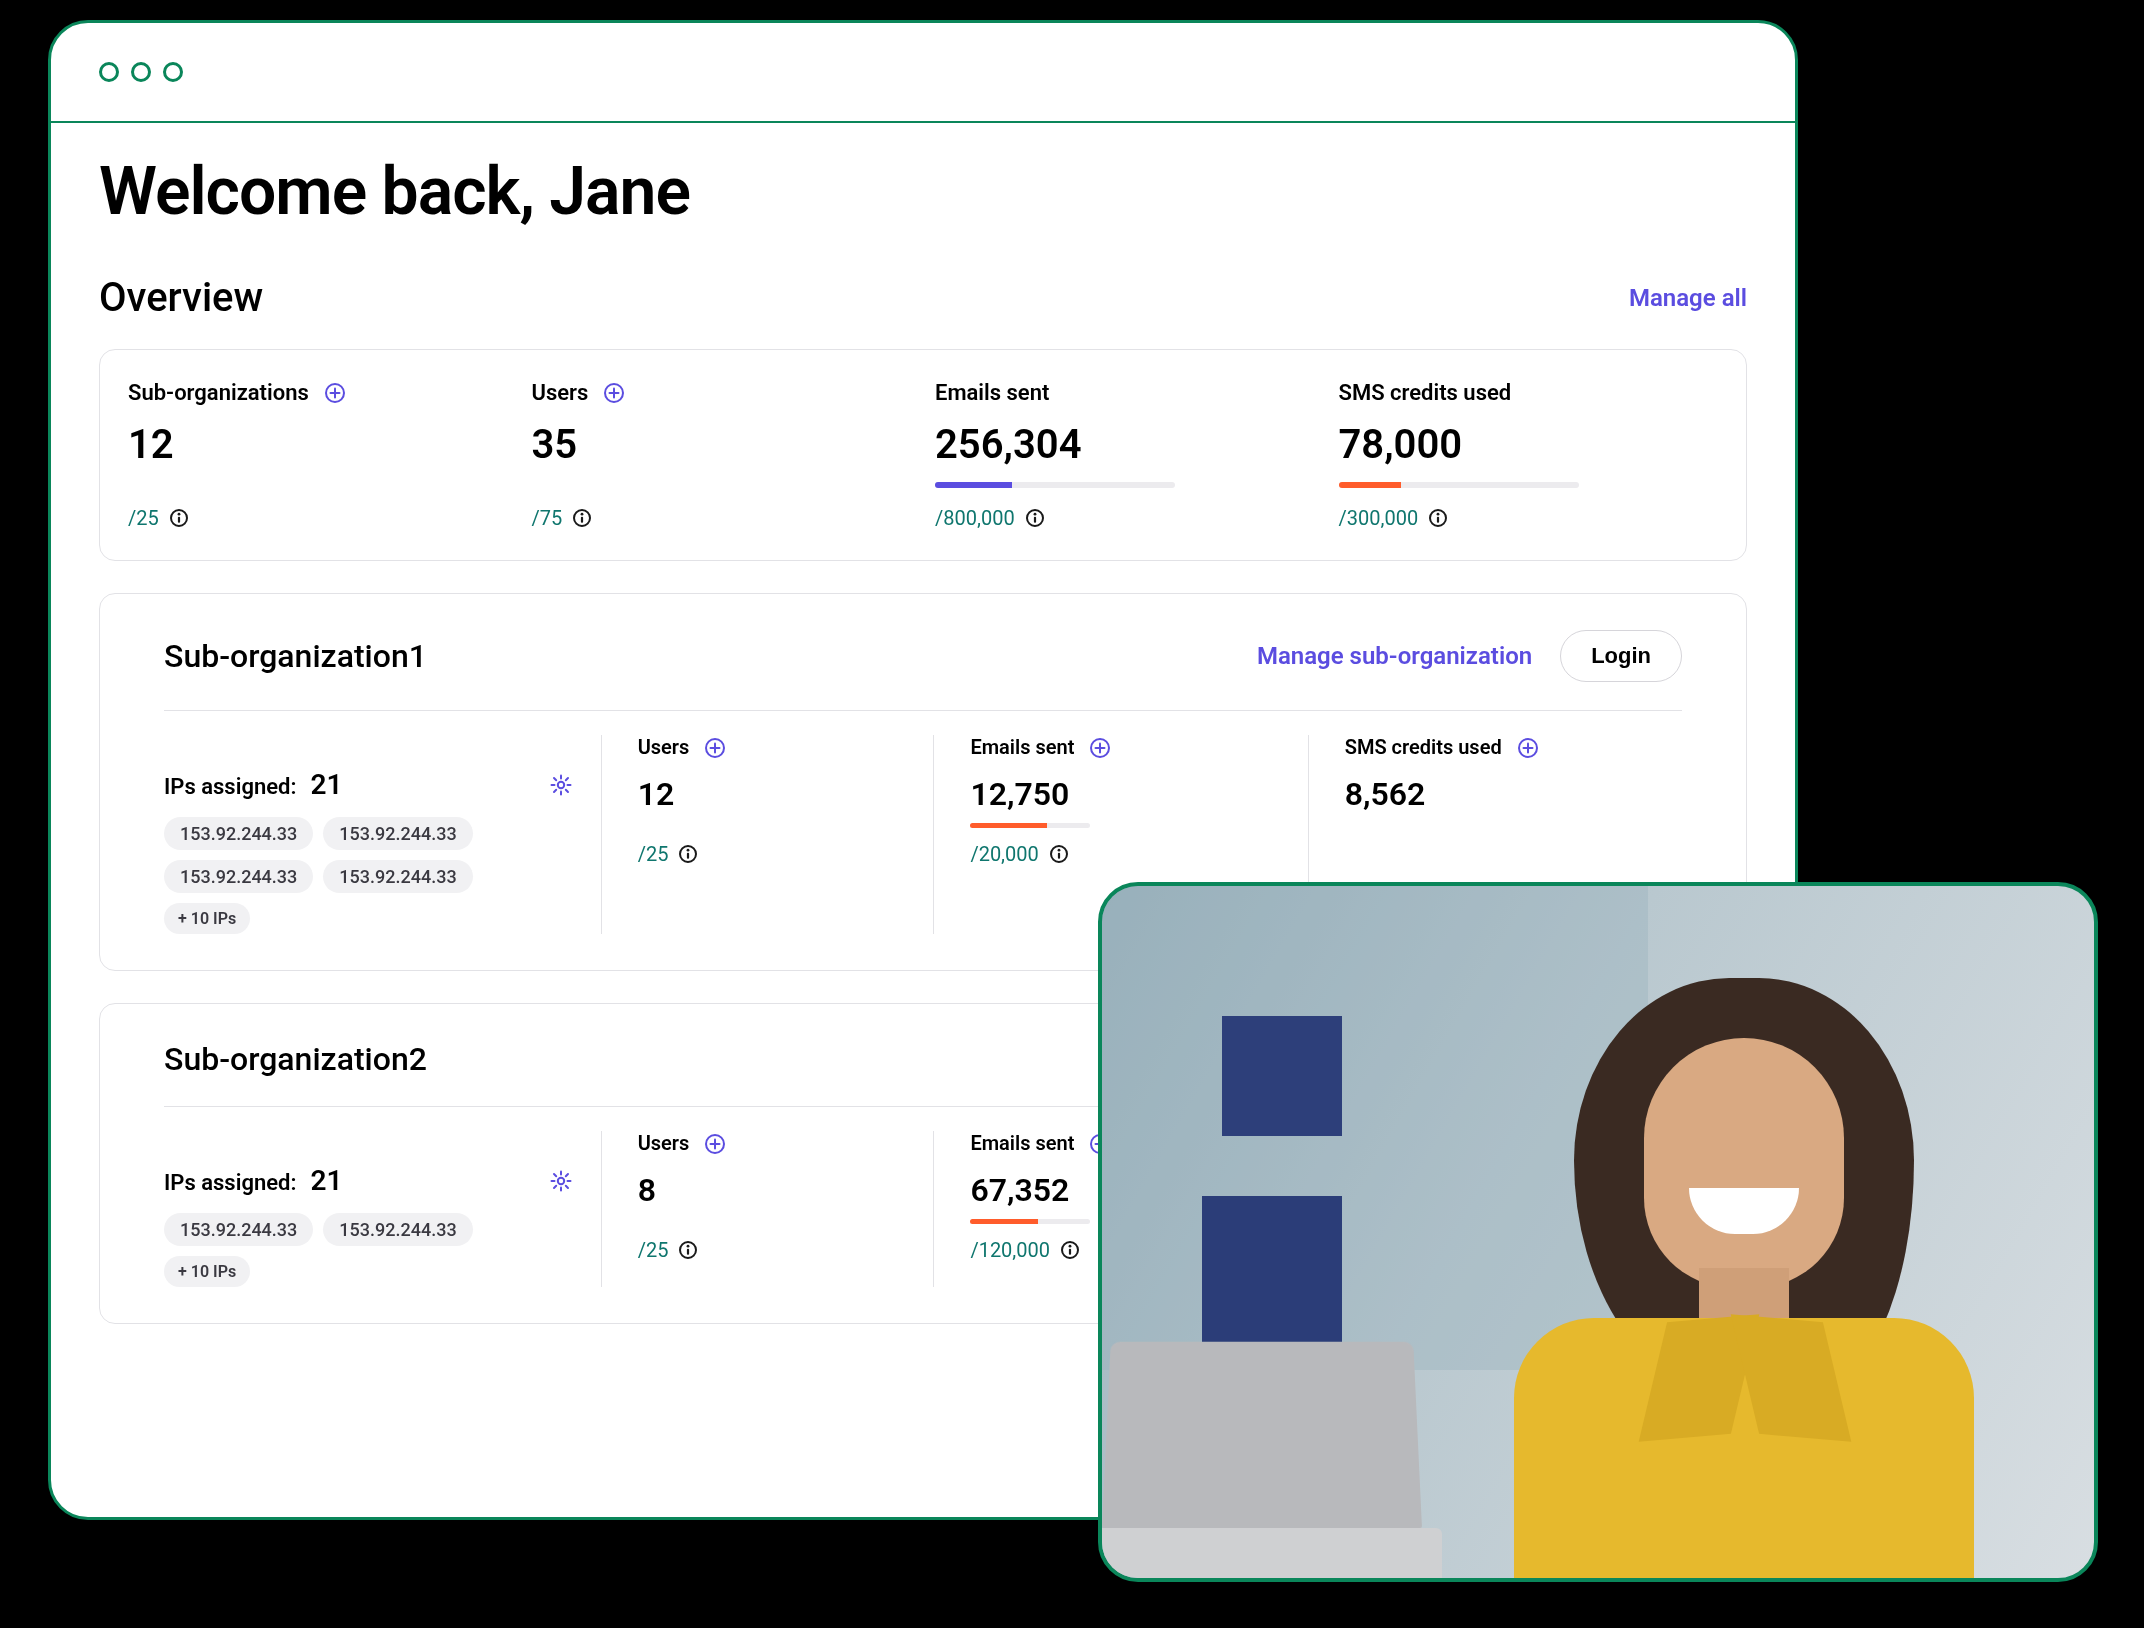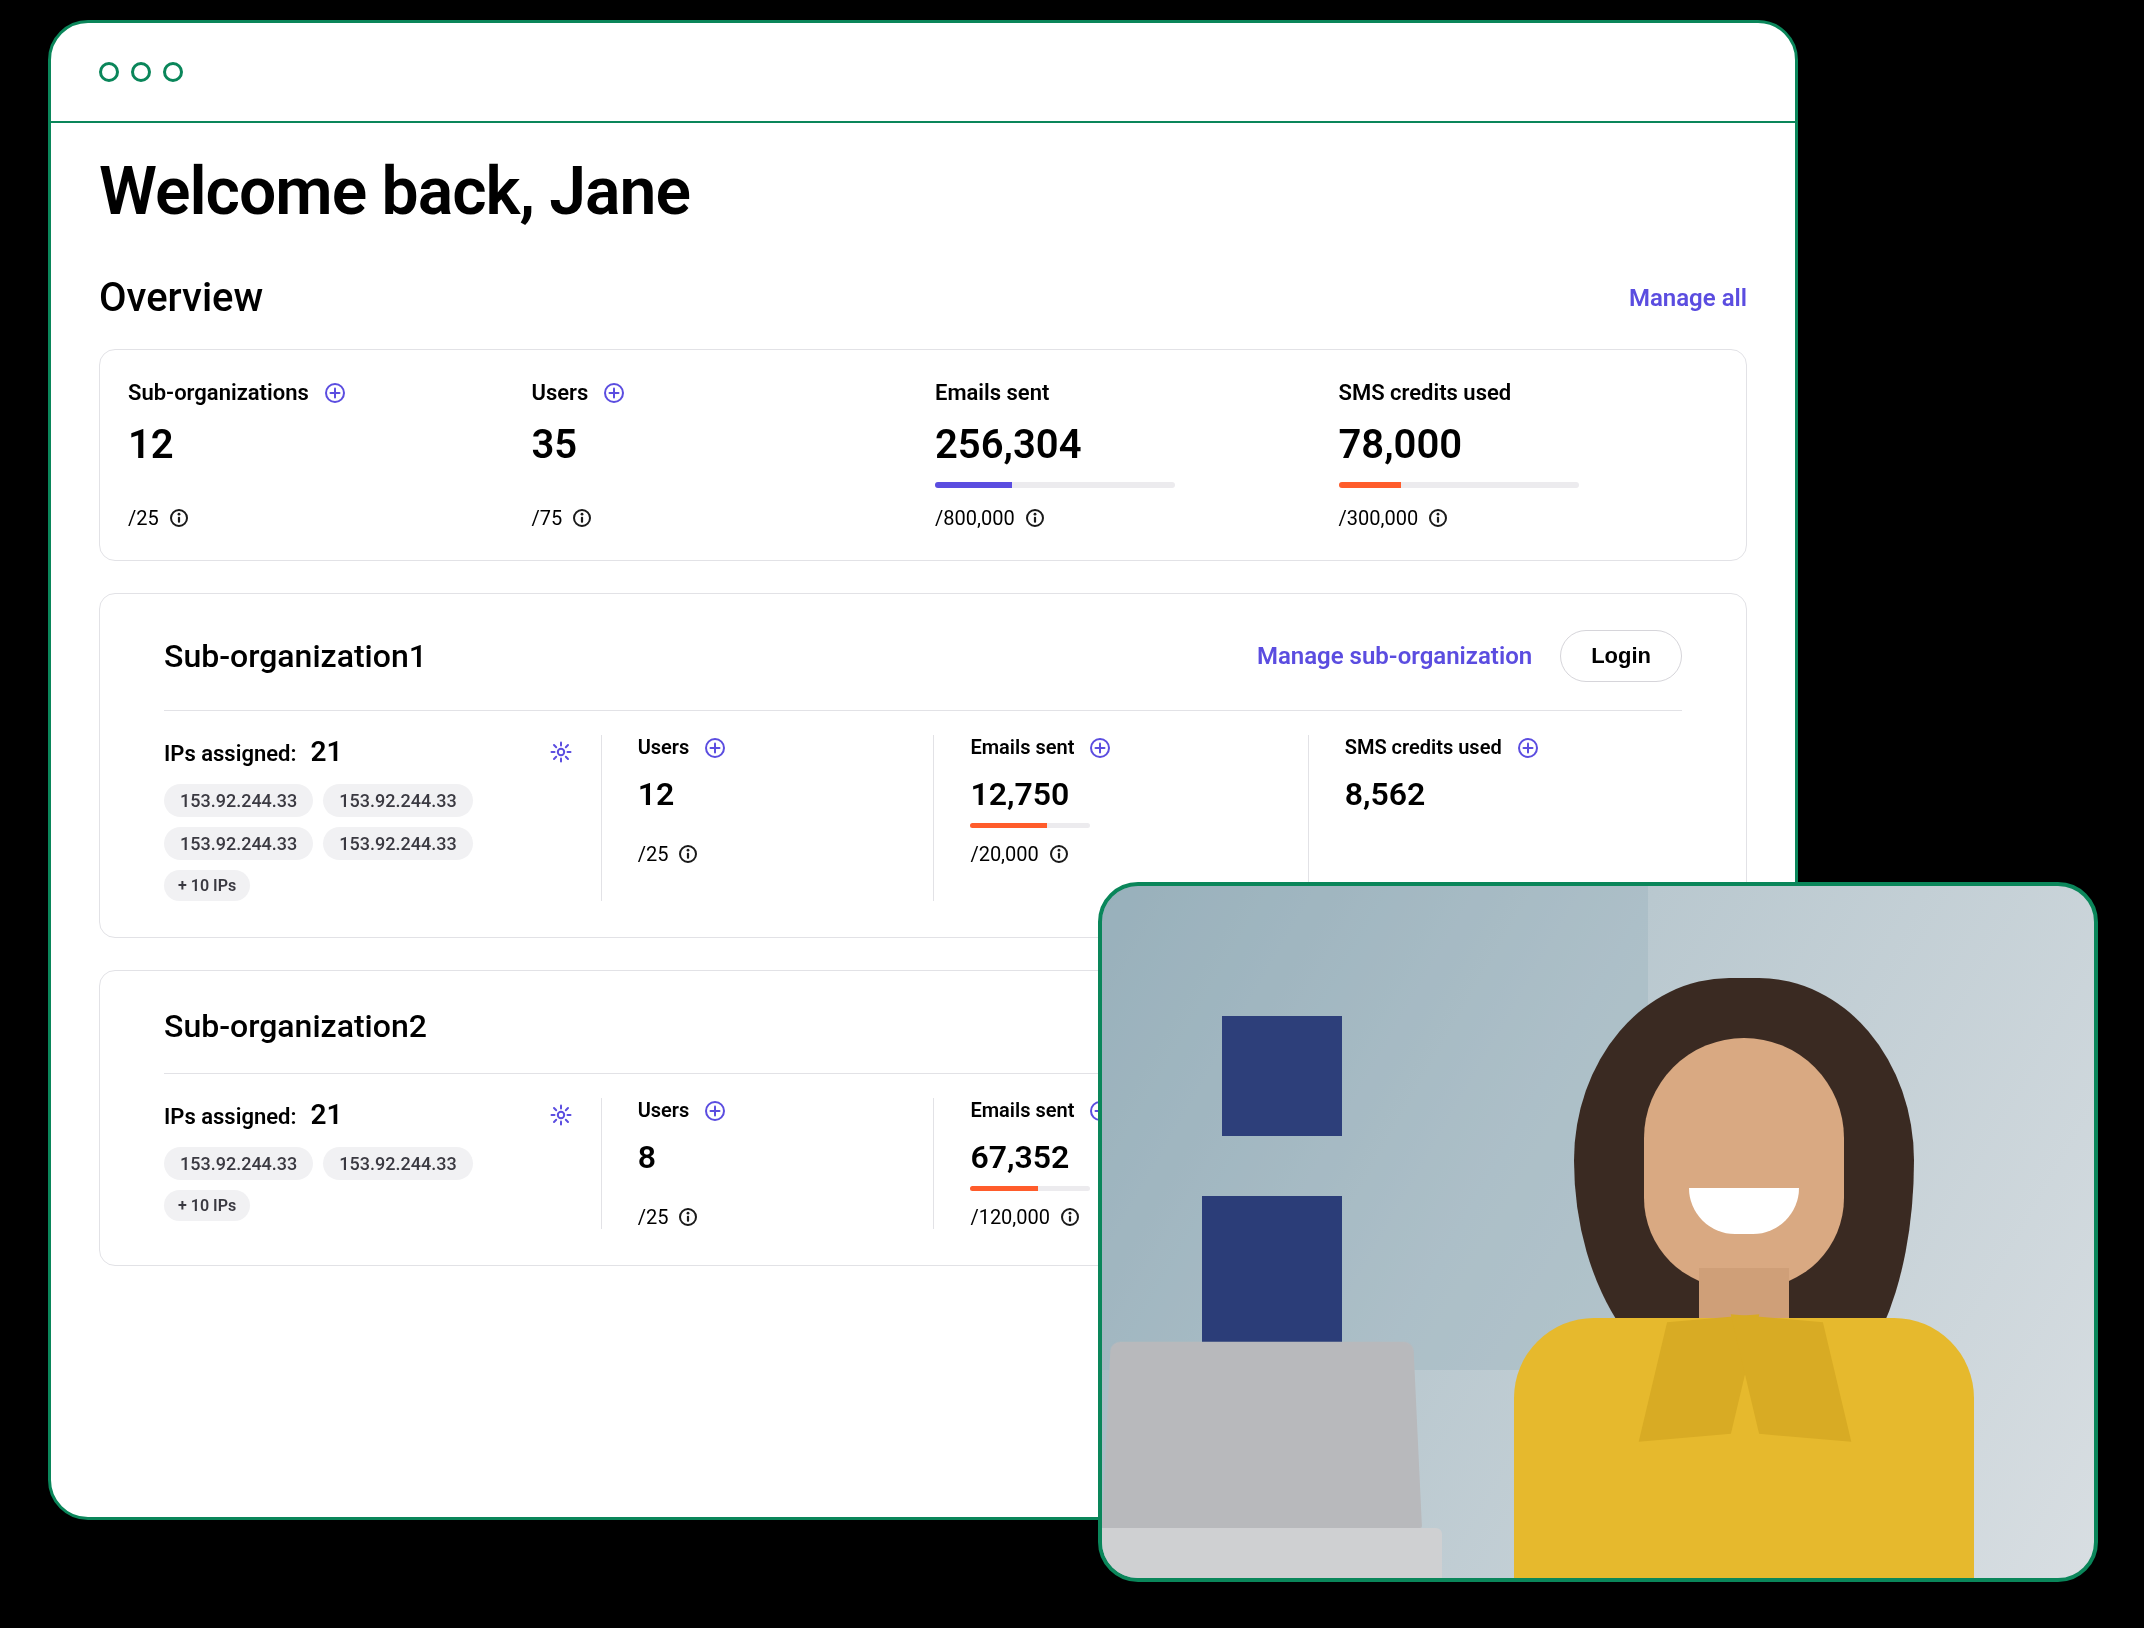"/25" .metric-sub { color: #000000 -> #0f766e }
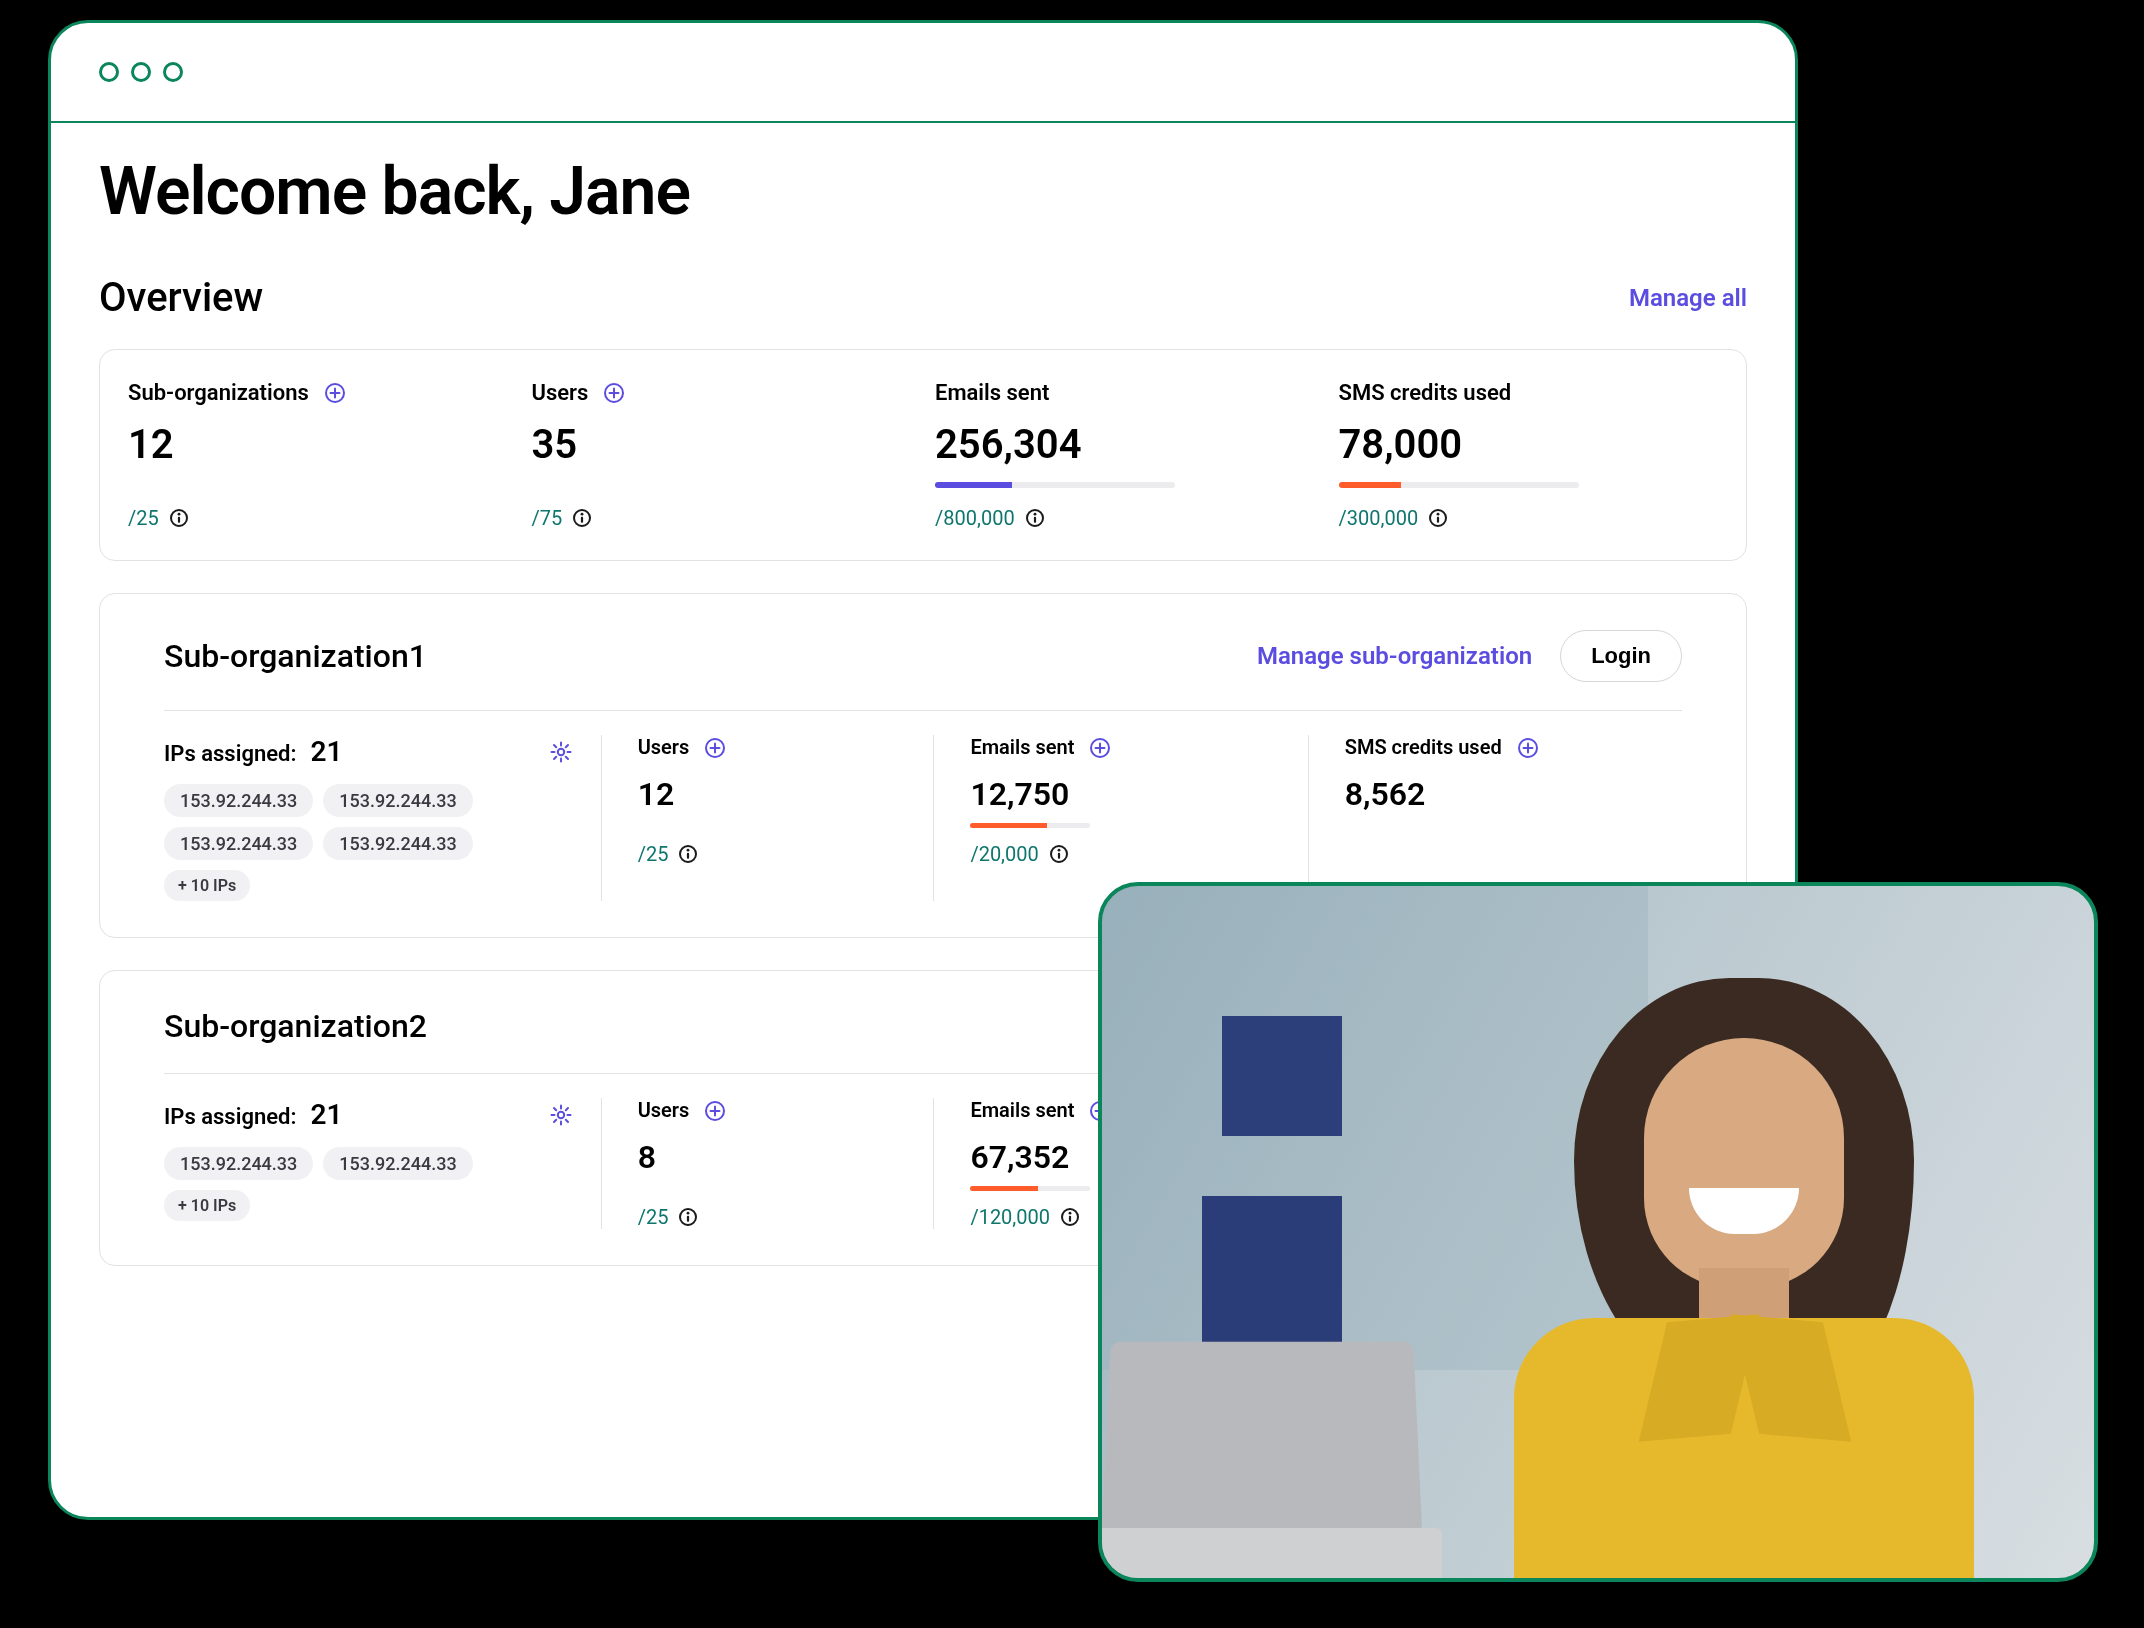"IPs assigned:" .ip-header { margin-top: none -> 33px }
